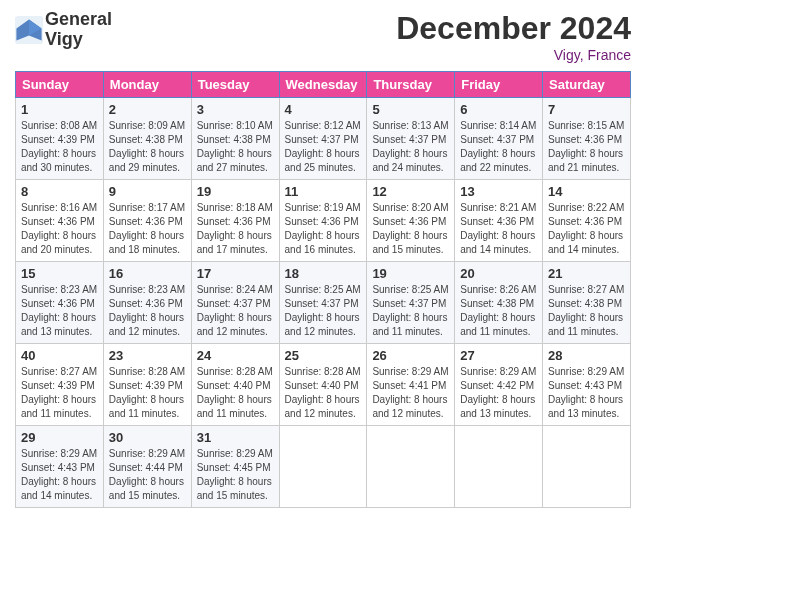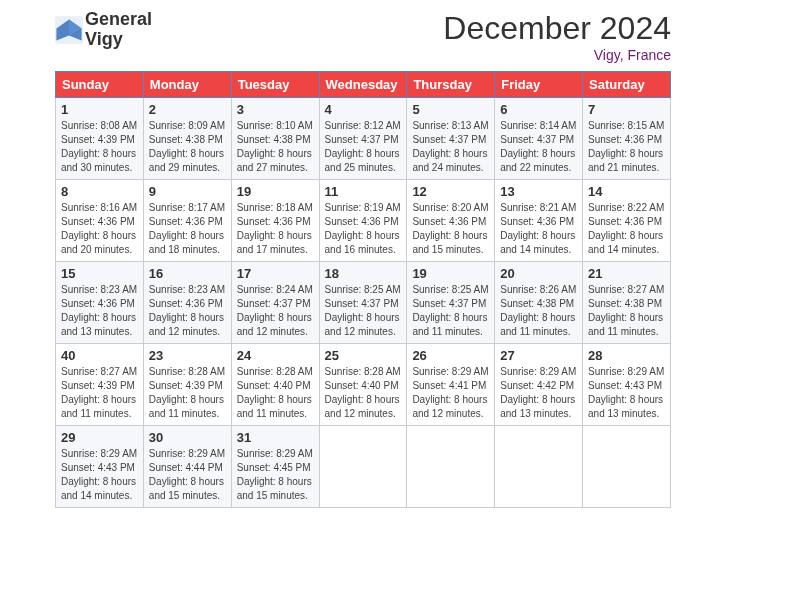"General" .container { margin-left: 40px -> none }
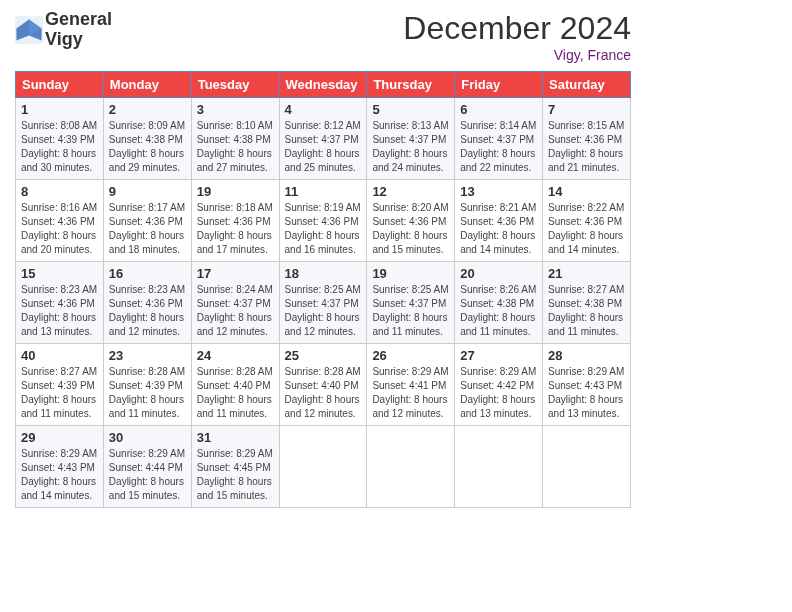"December 2024" .month-title { font-weight: normal -> bold }
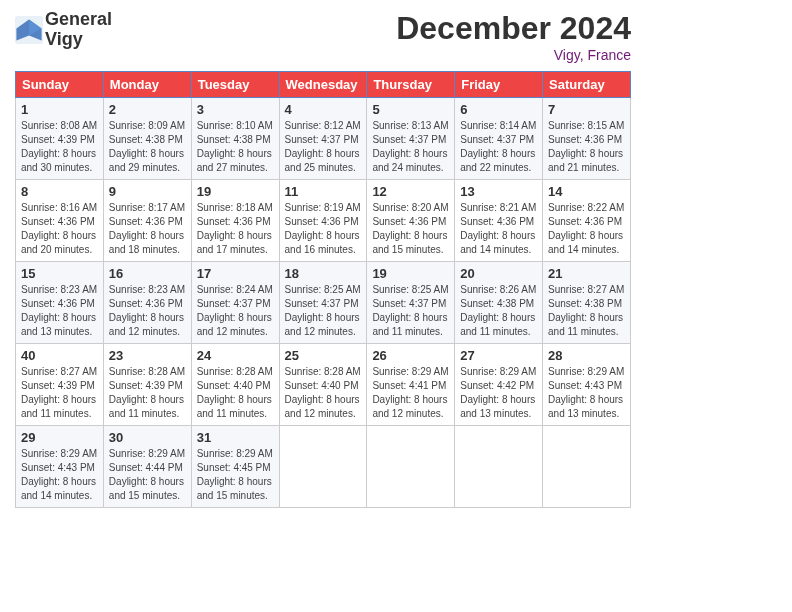"Sunday" thead th { background-color: #ef4444 -> #ec4899 }
